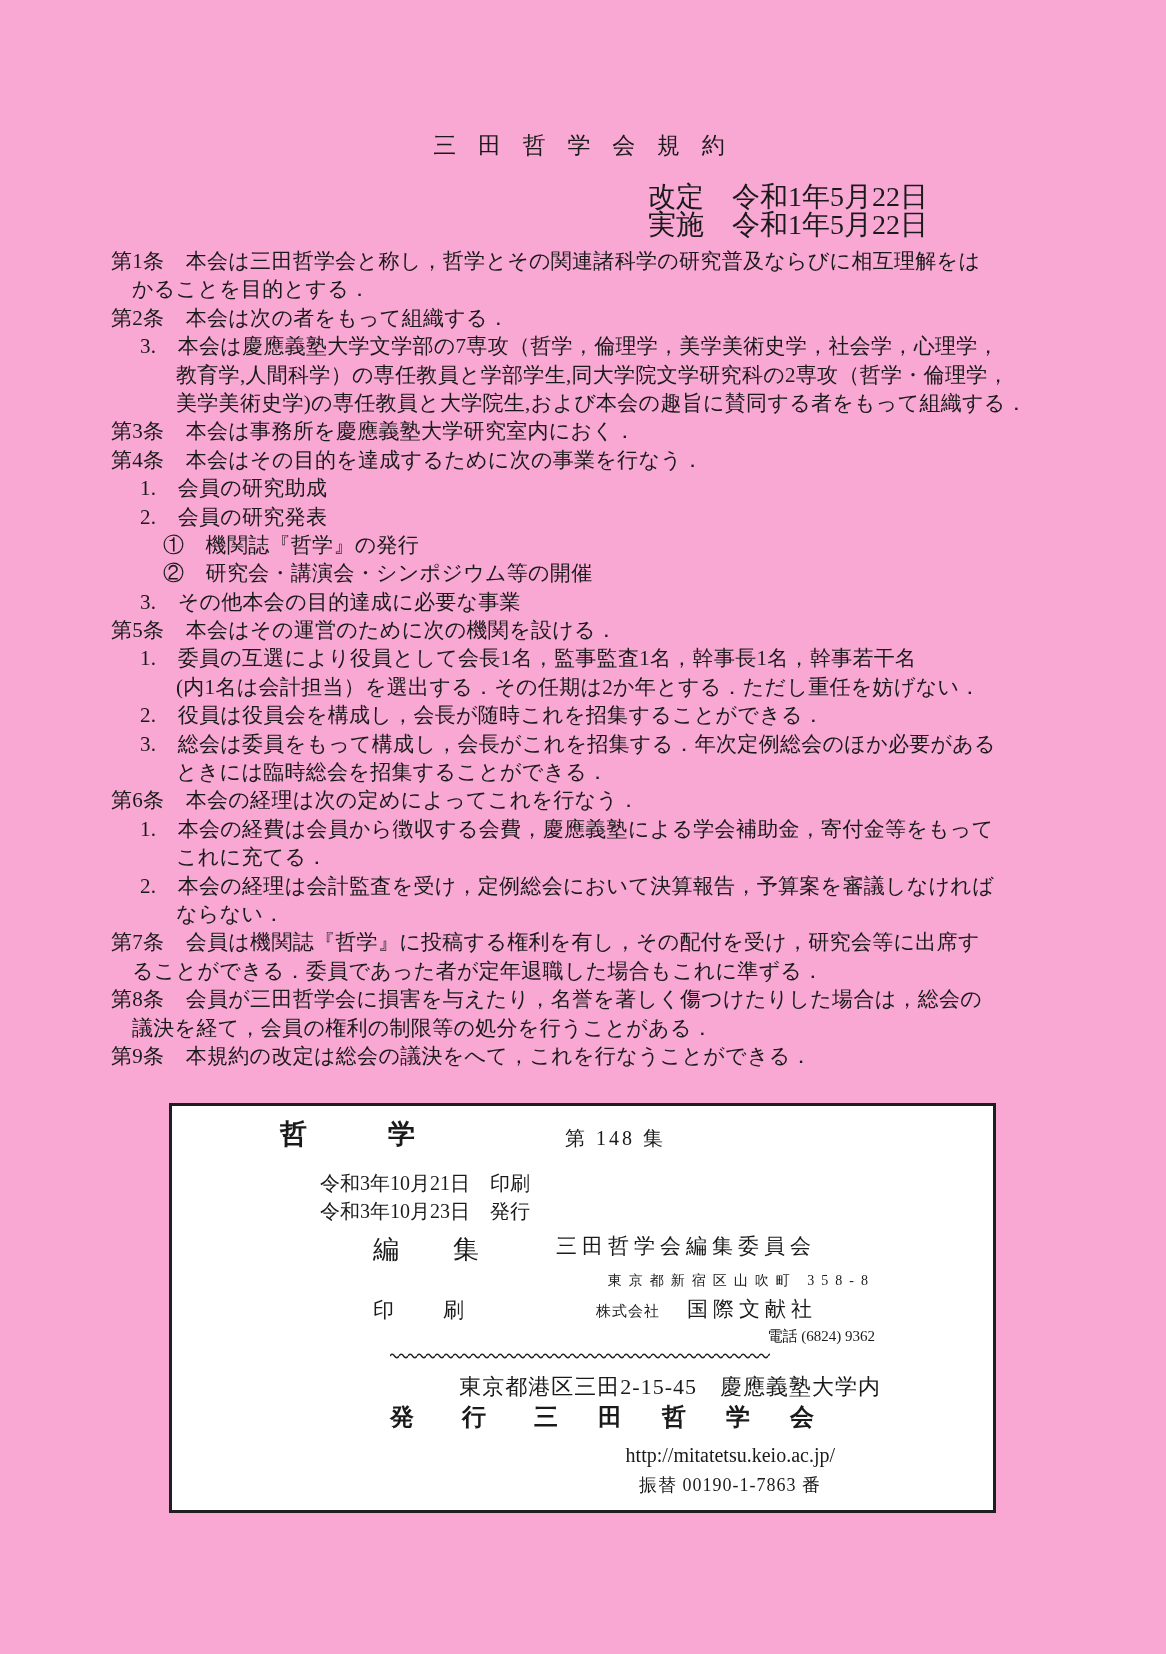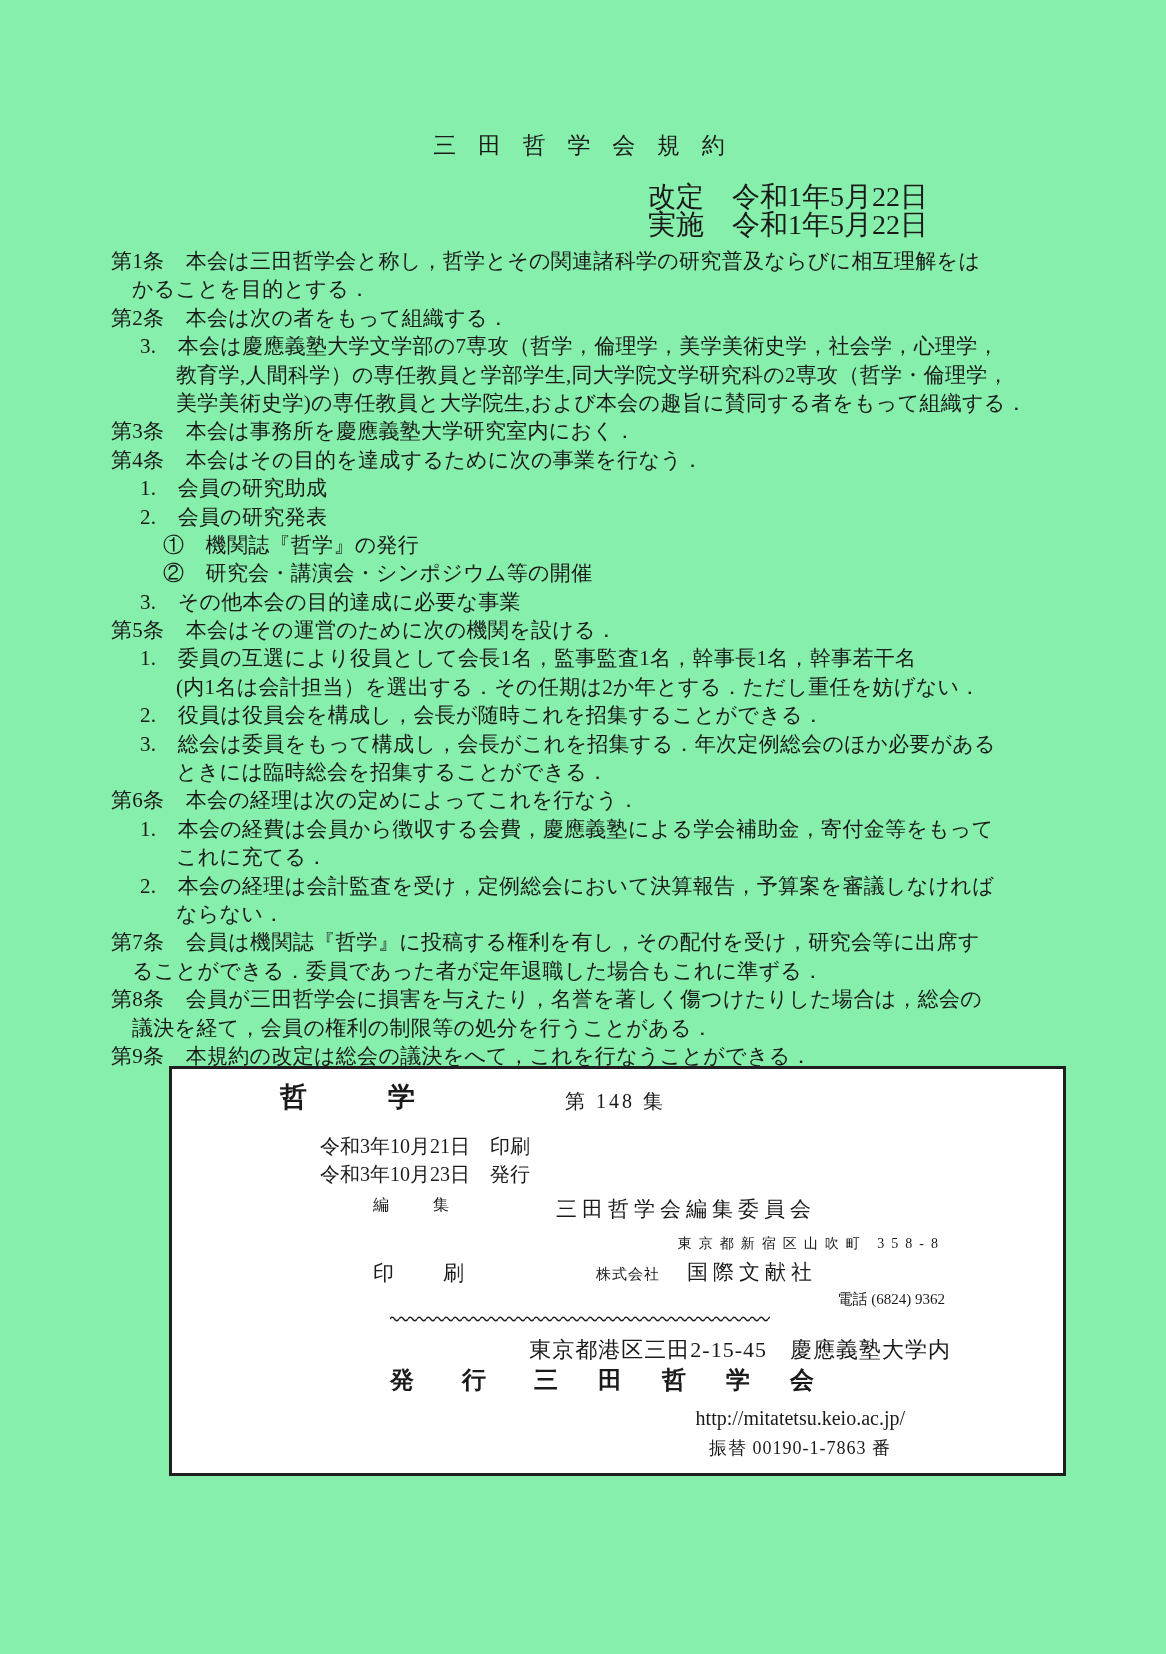"三 田 哲 学 会" .page { background: #86efac -> #f9a8d4 }
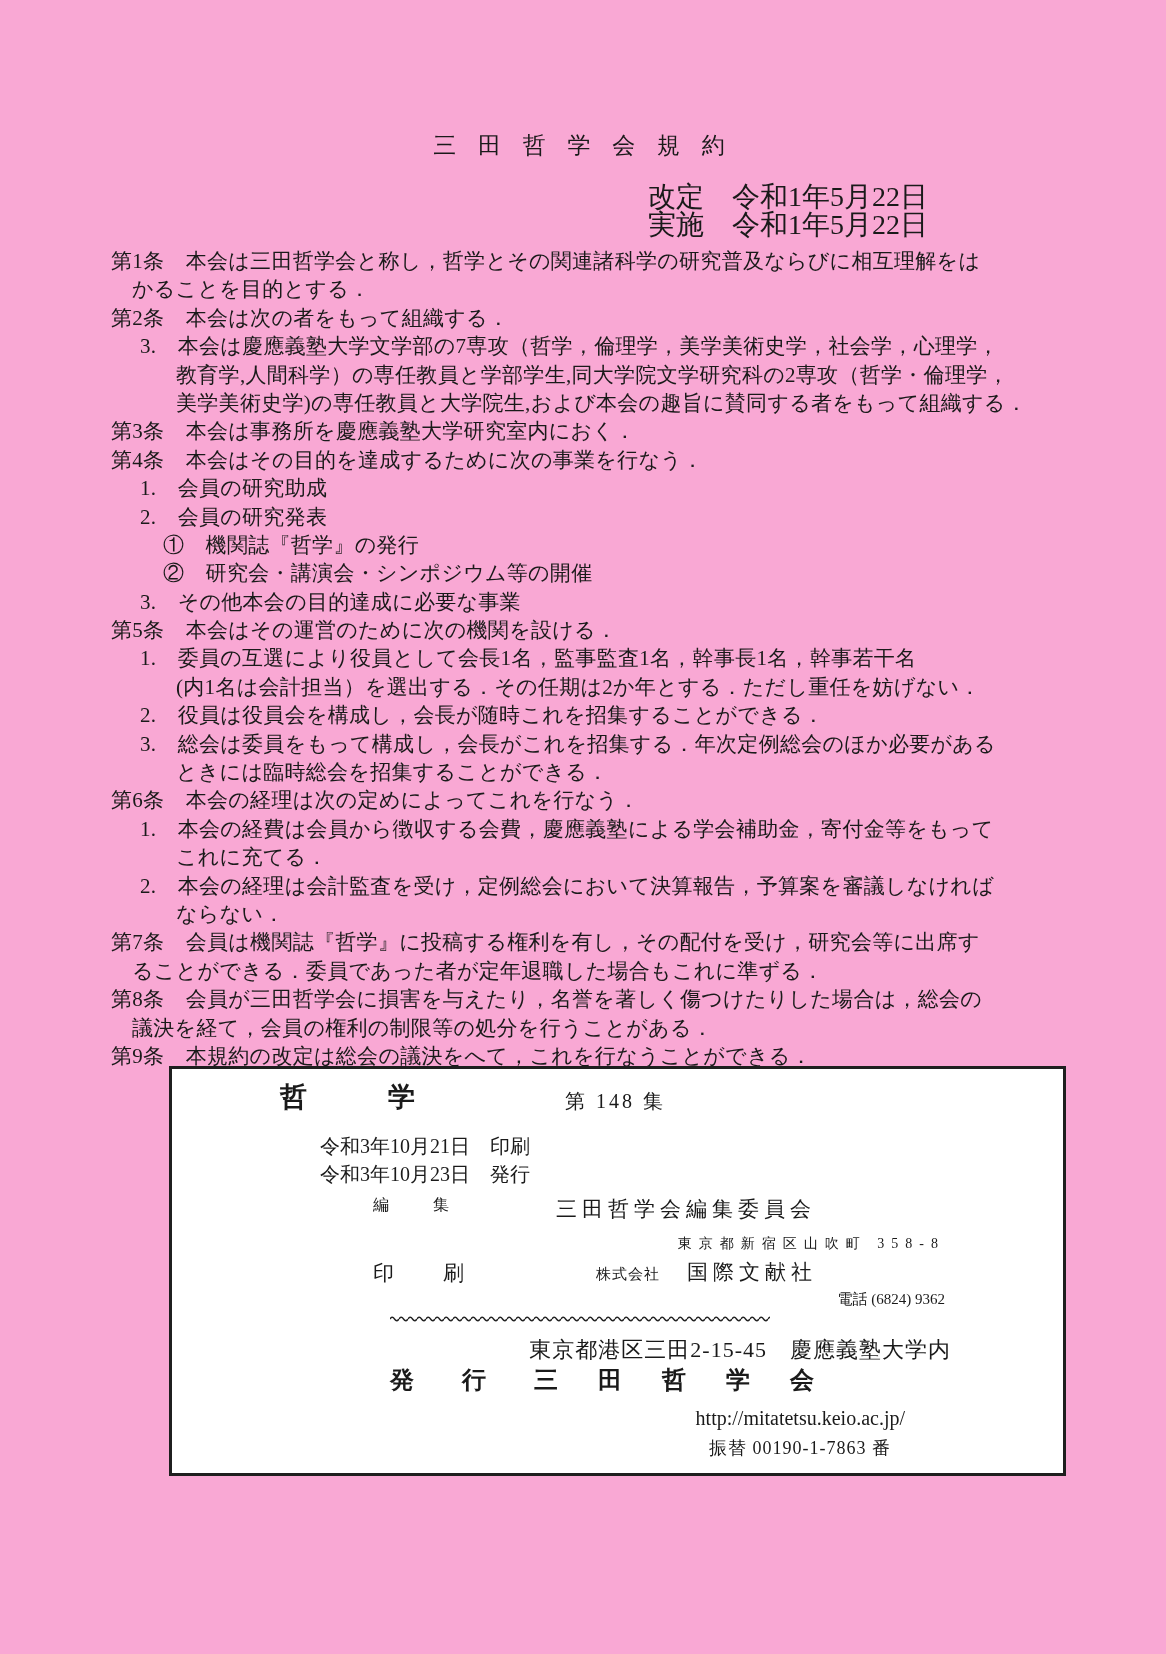"哲 学" .cbox { top: 1066px -> 1103px; width: 897px -> 827px }
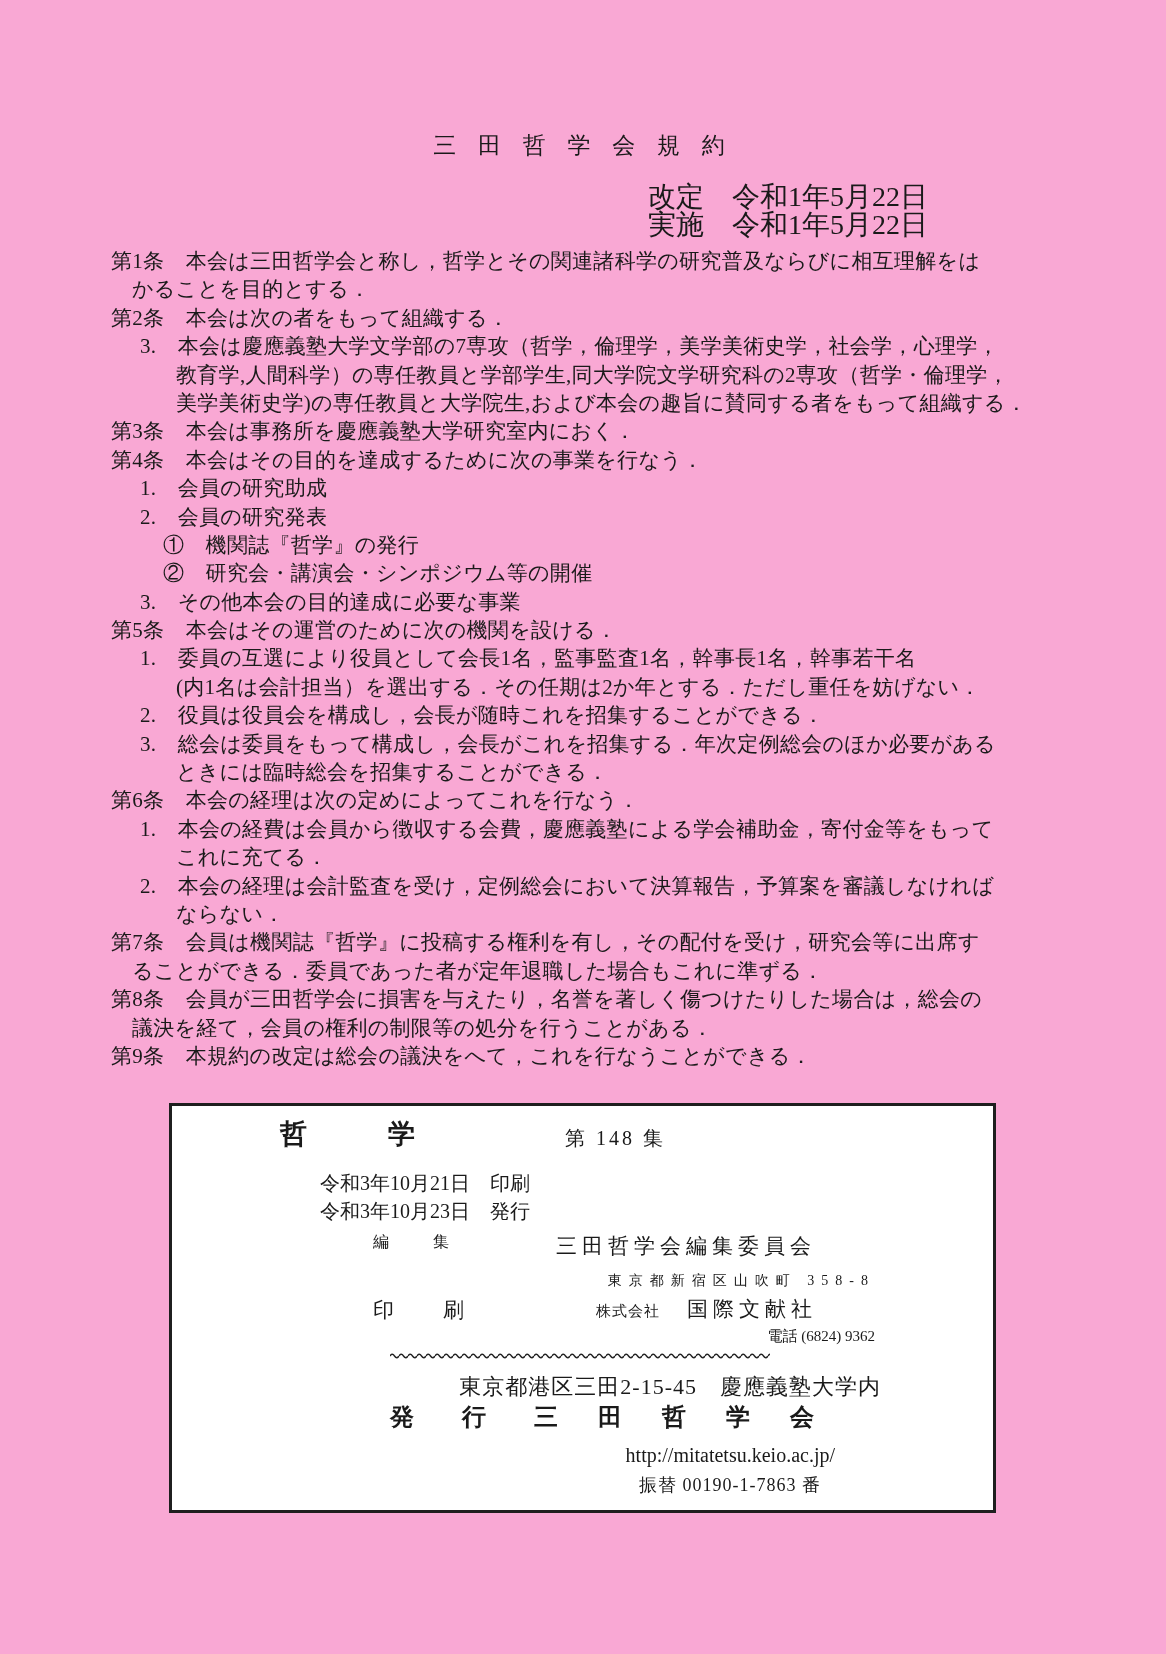"編 集" .c-ed-label { font-size: 16px -> 26px }
